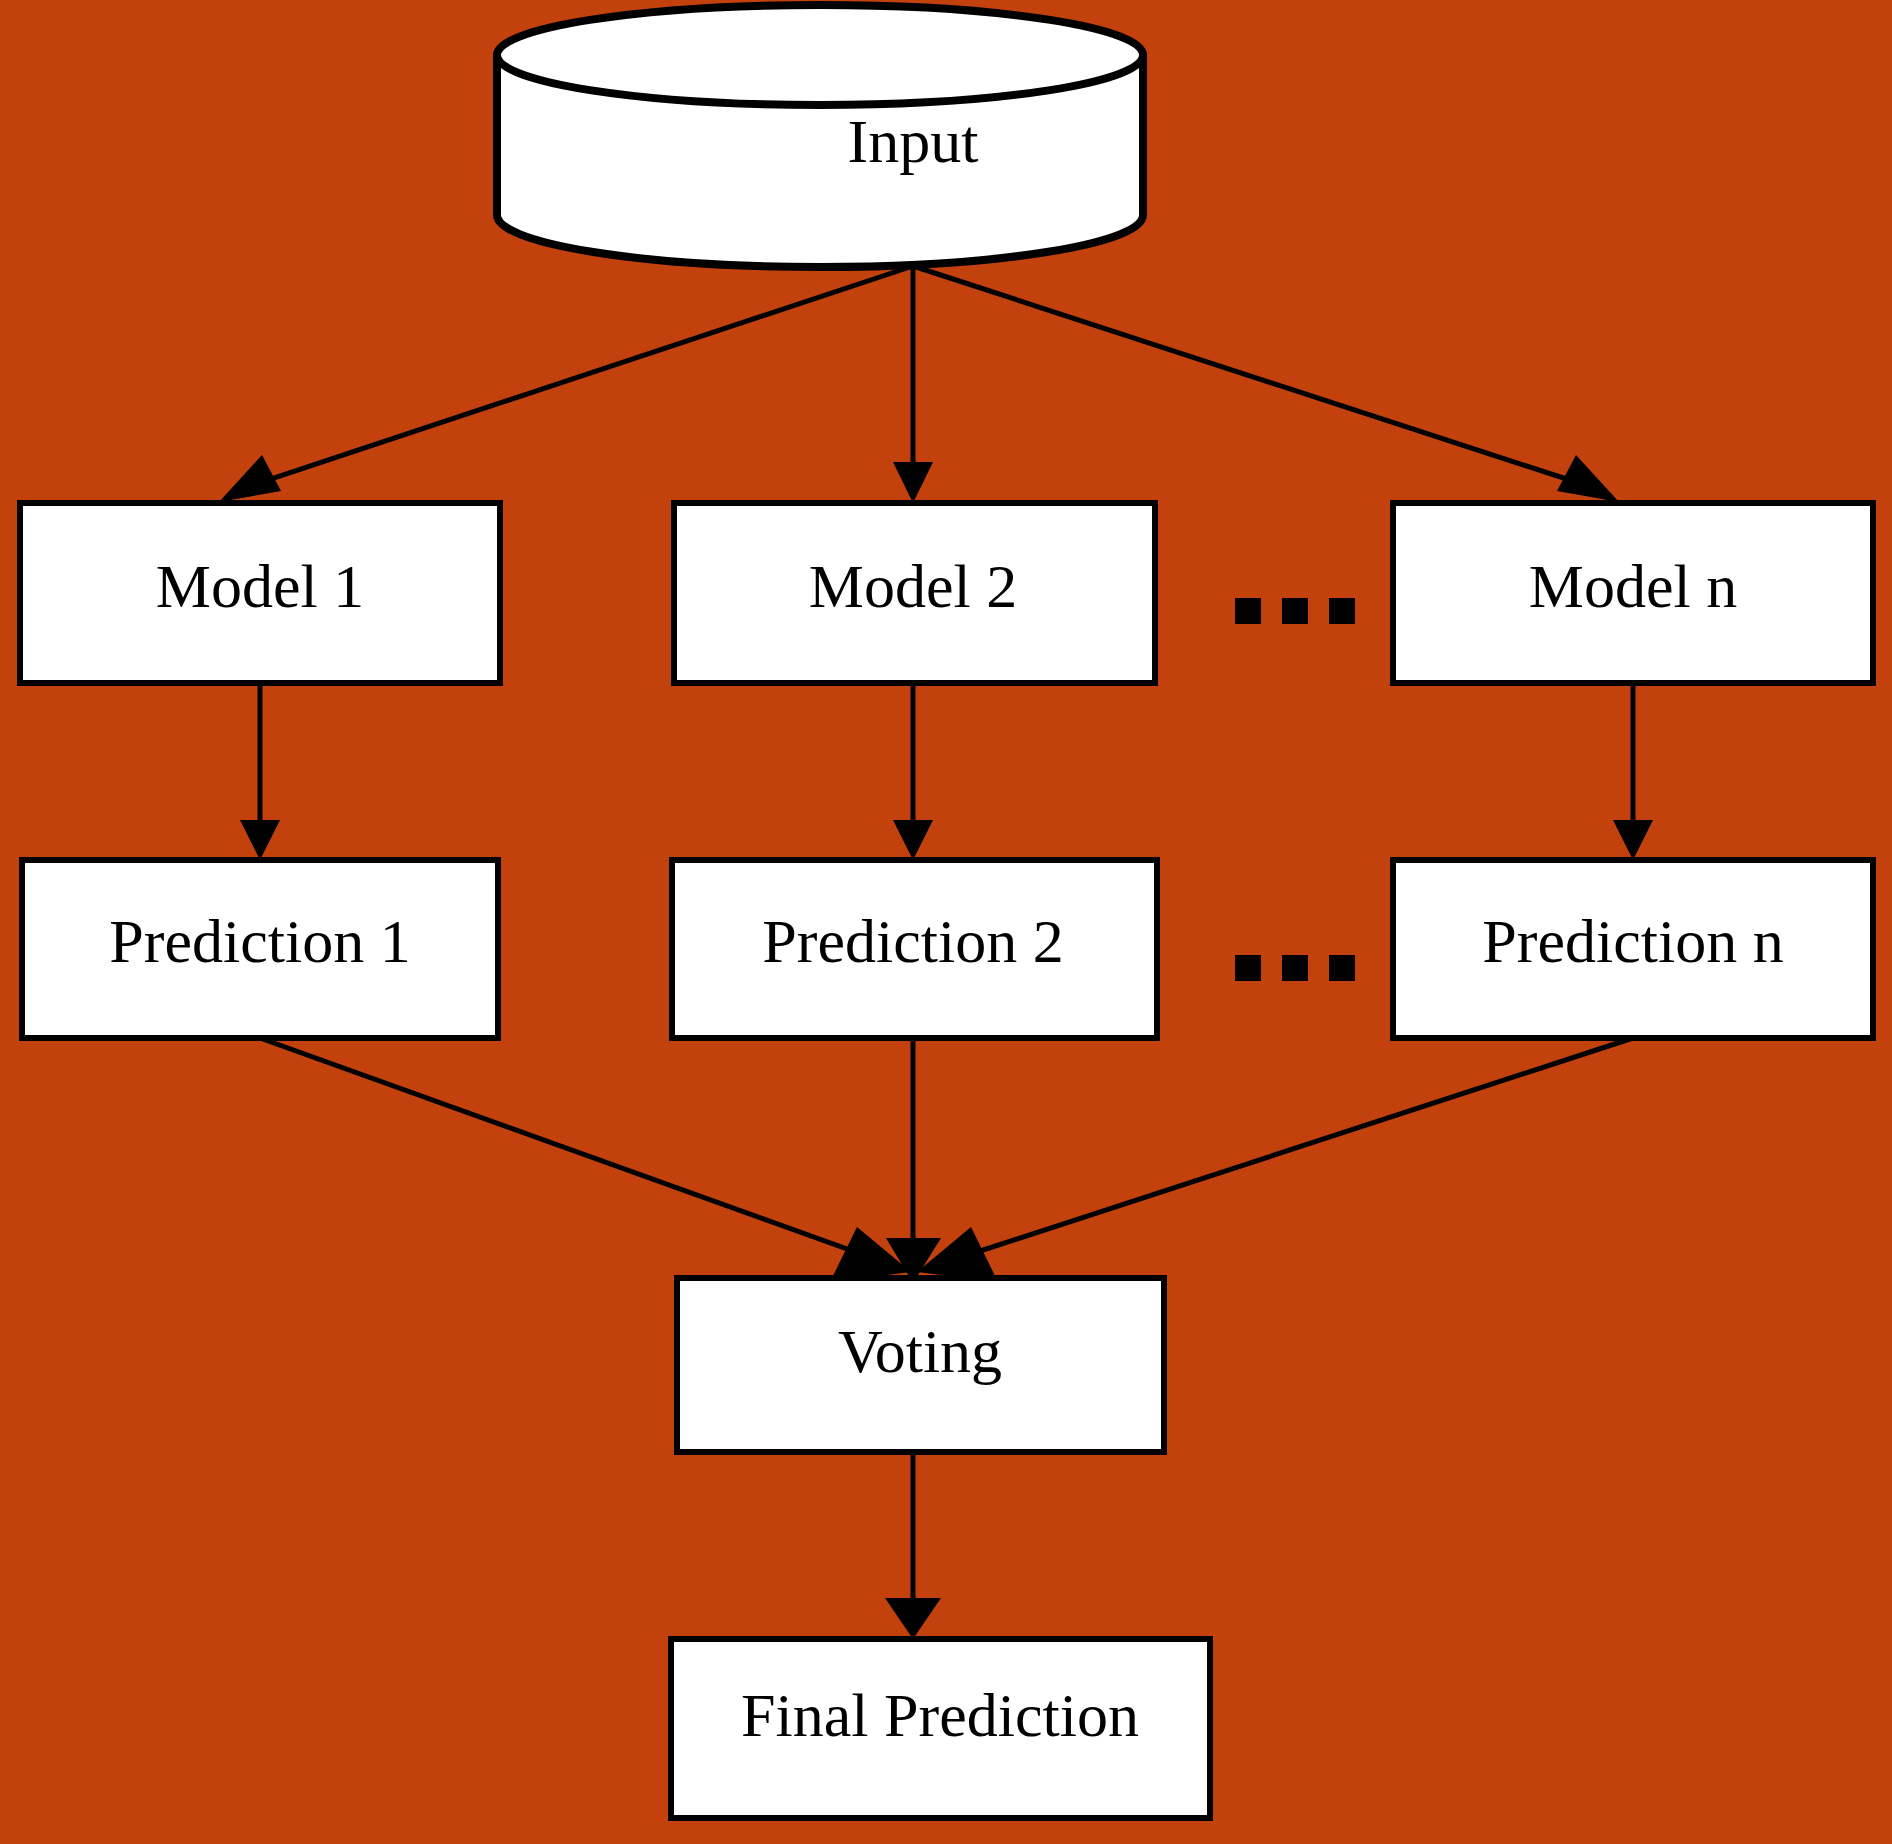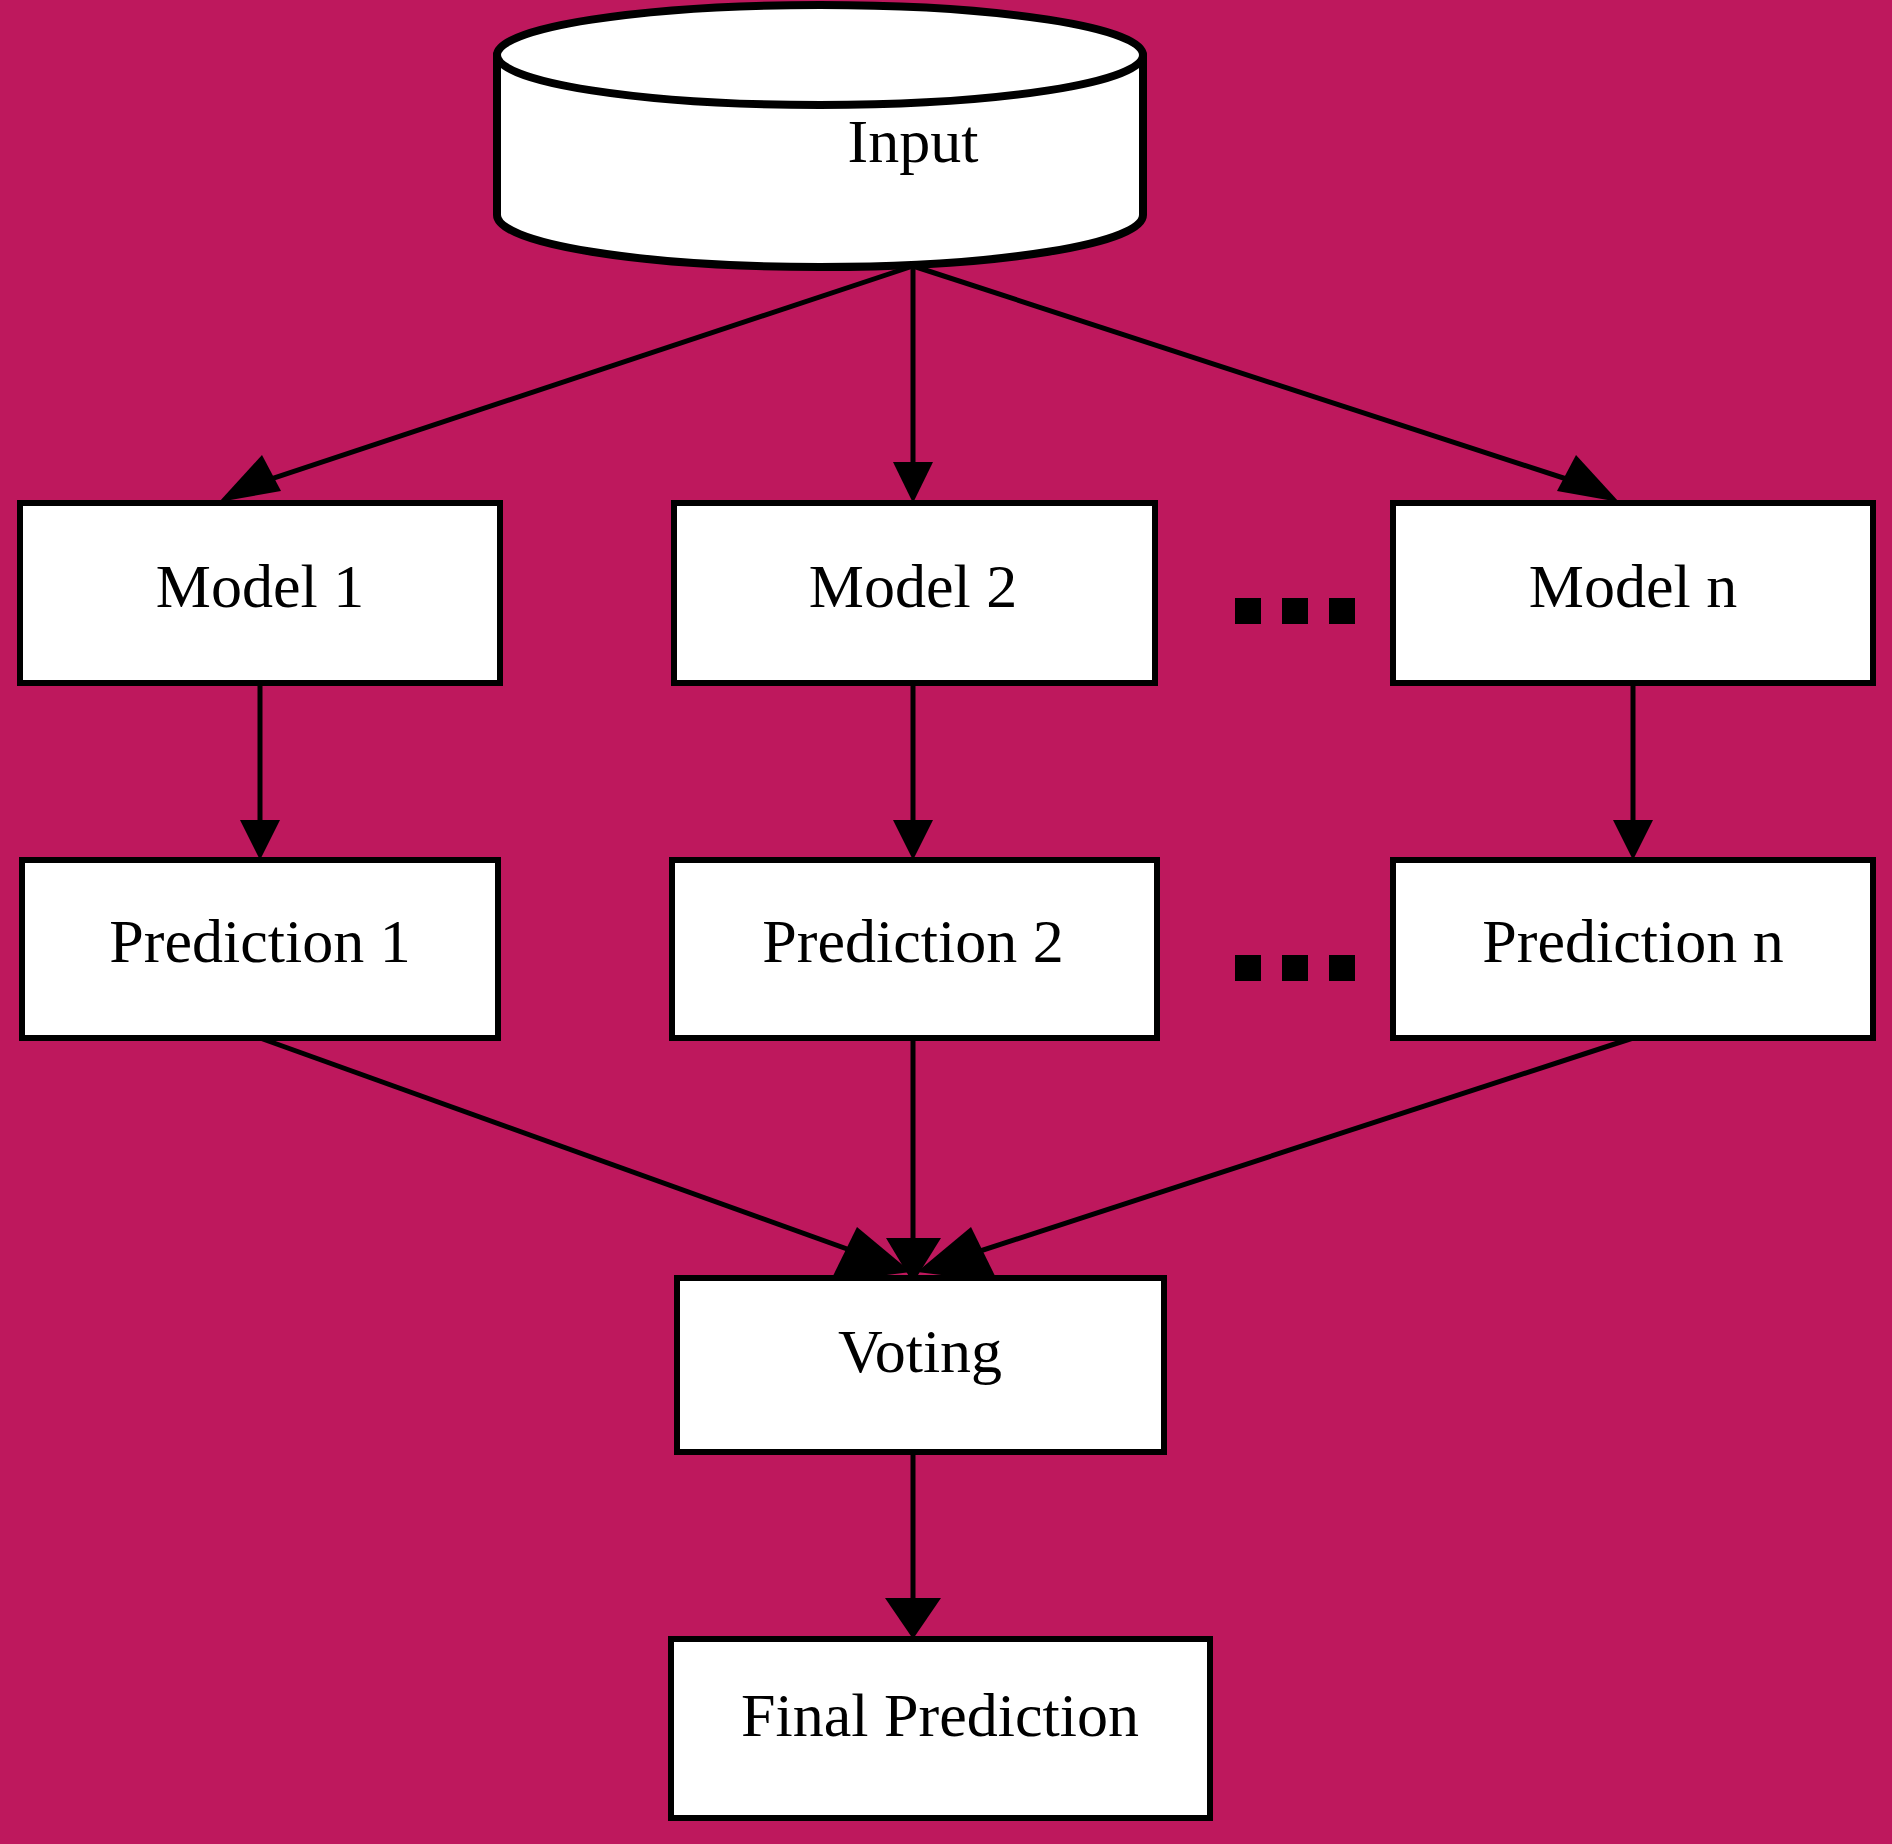"Input" #canvas { background: #be185d -> #c2410c }
